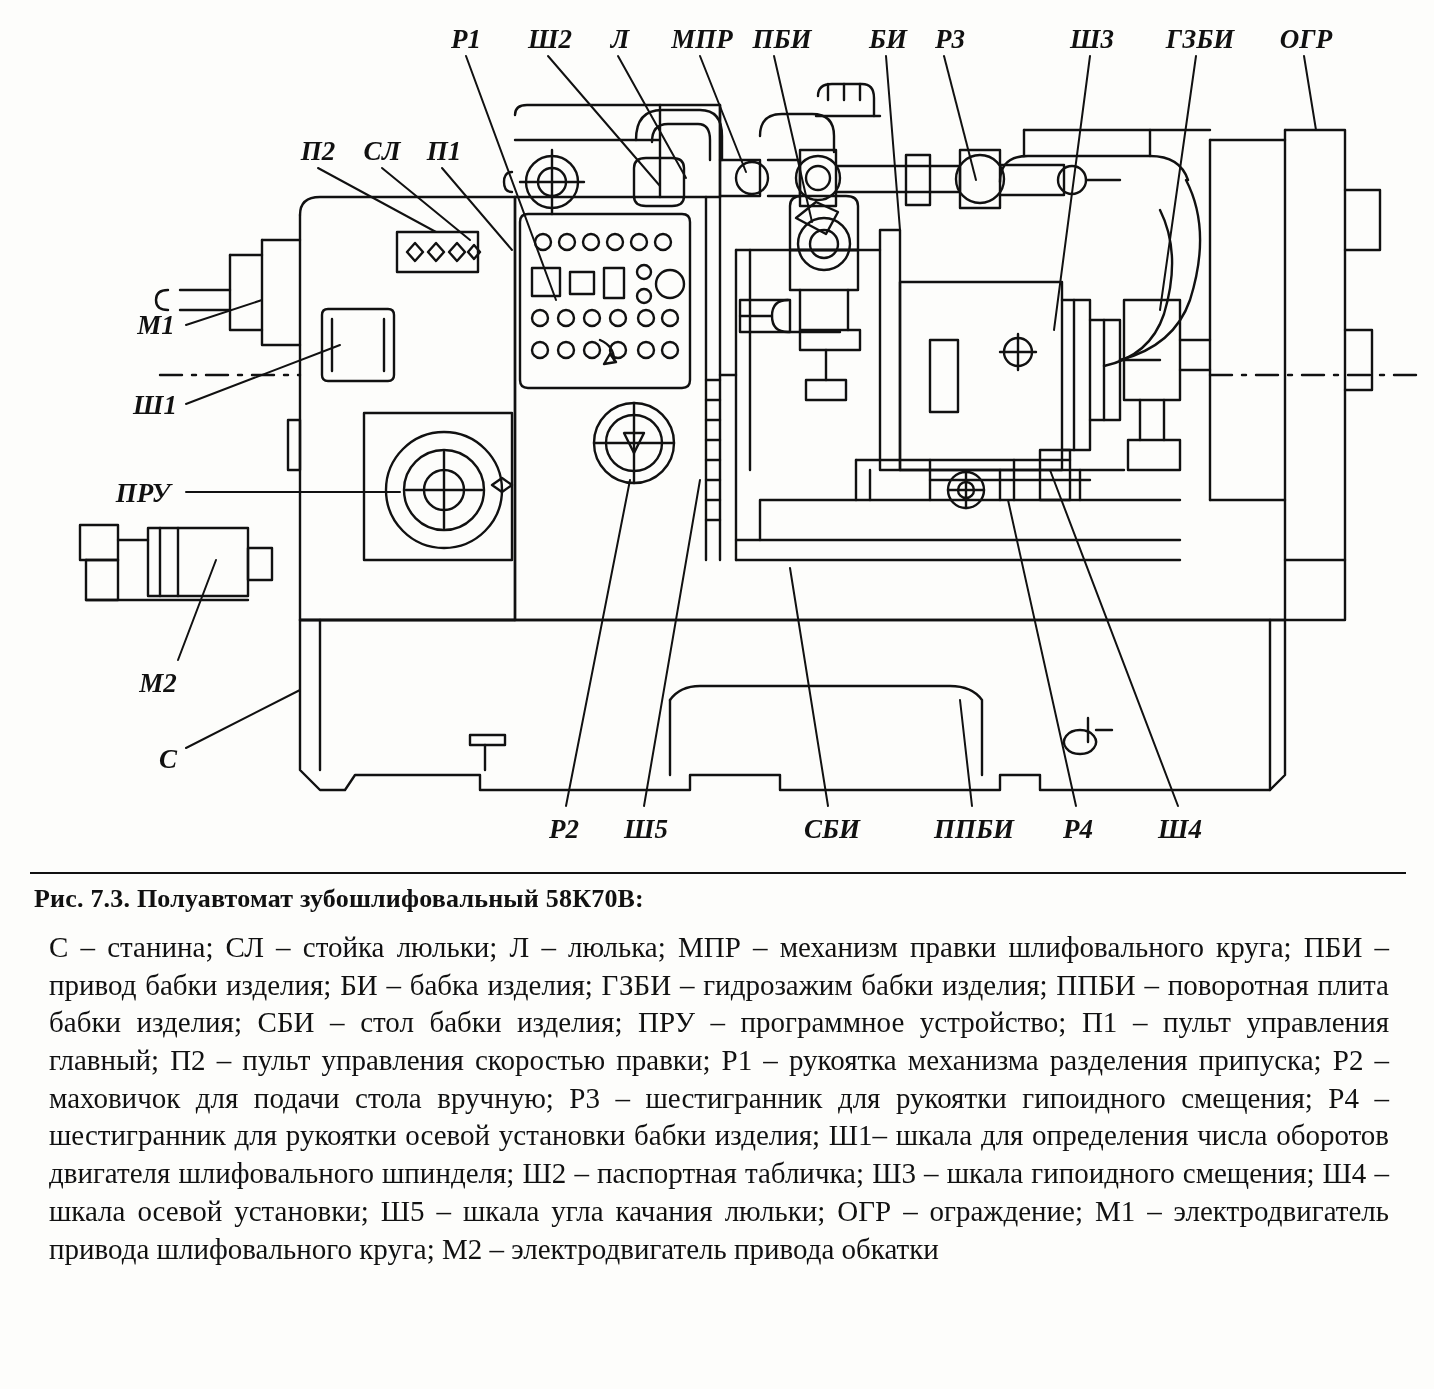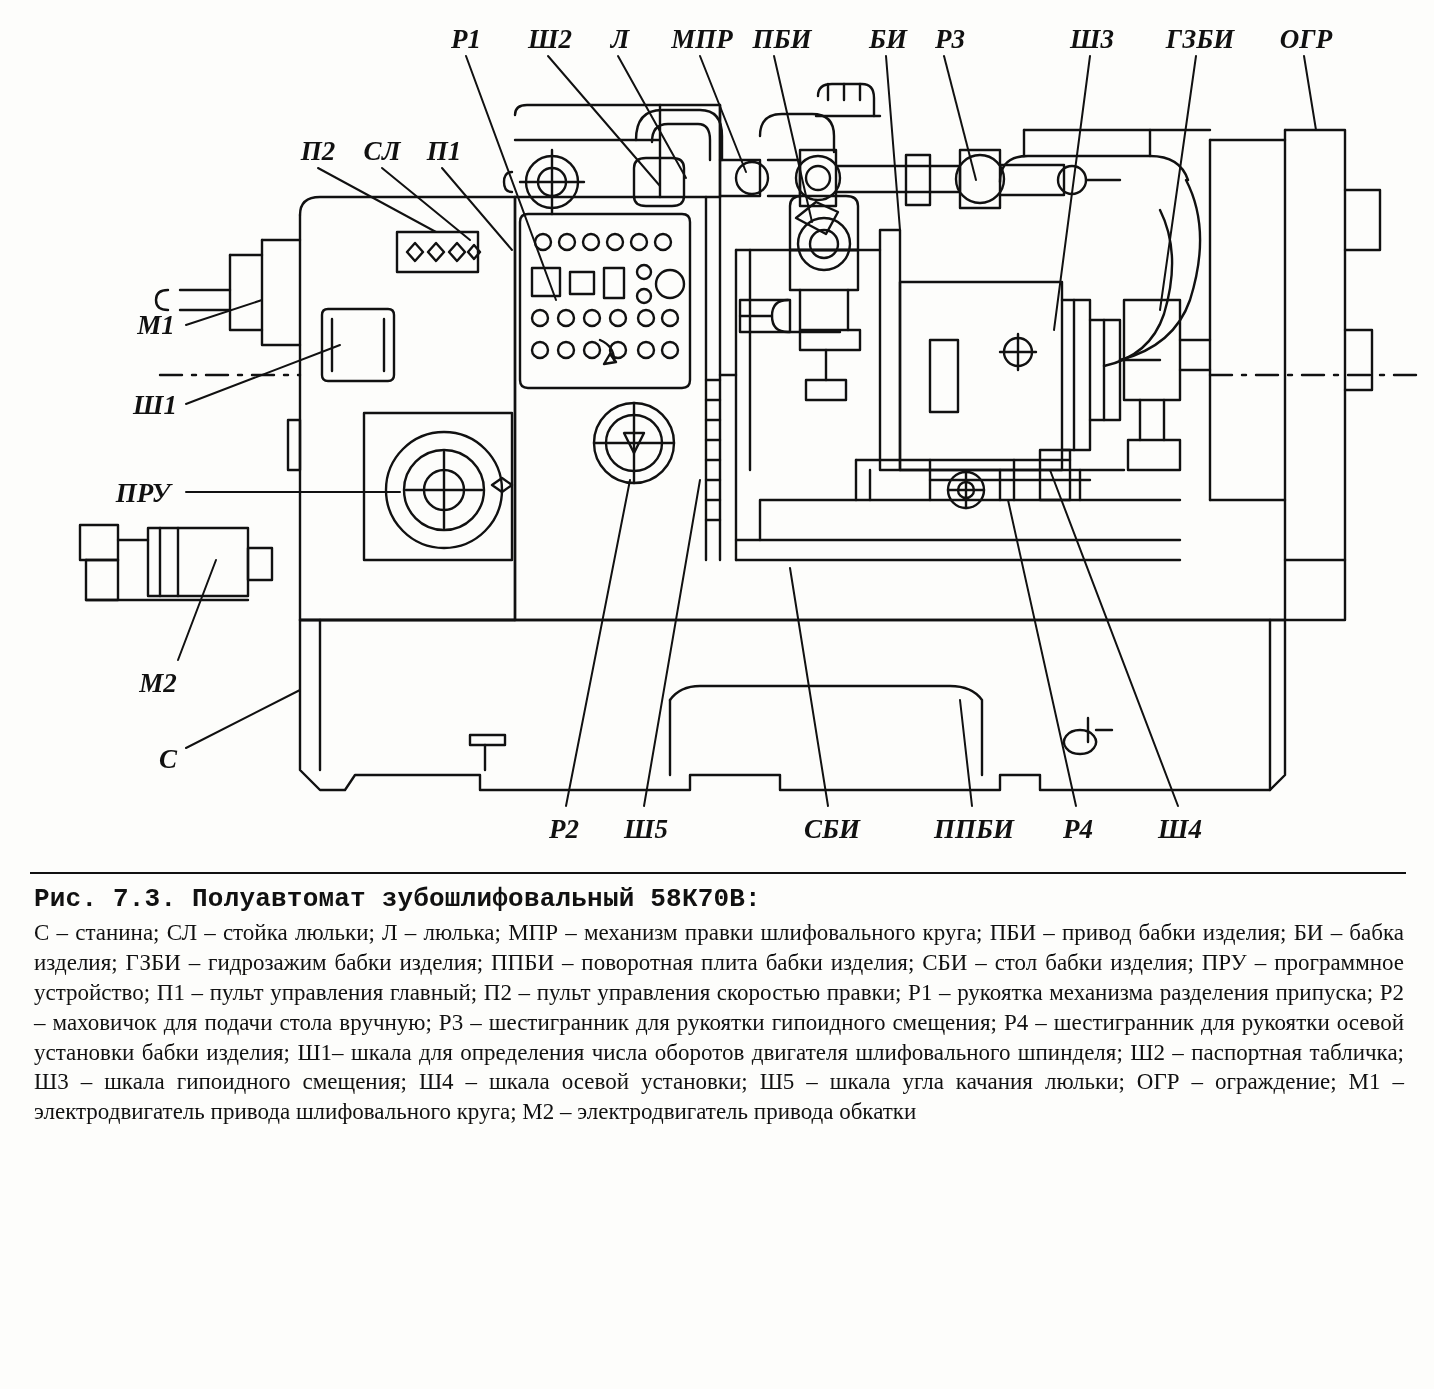"Рис. 7.3. Полуавтомат зубошлифовальный" .cap-title { font-family: Liberation Mono, monospace -> Liberation Serif, serif }
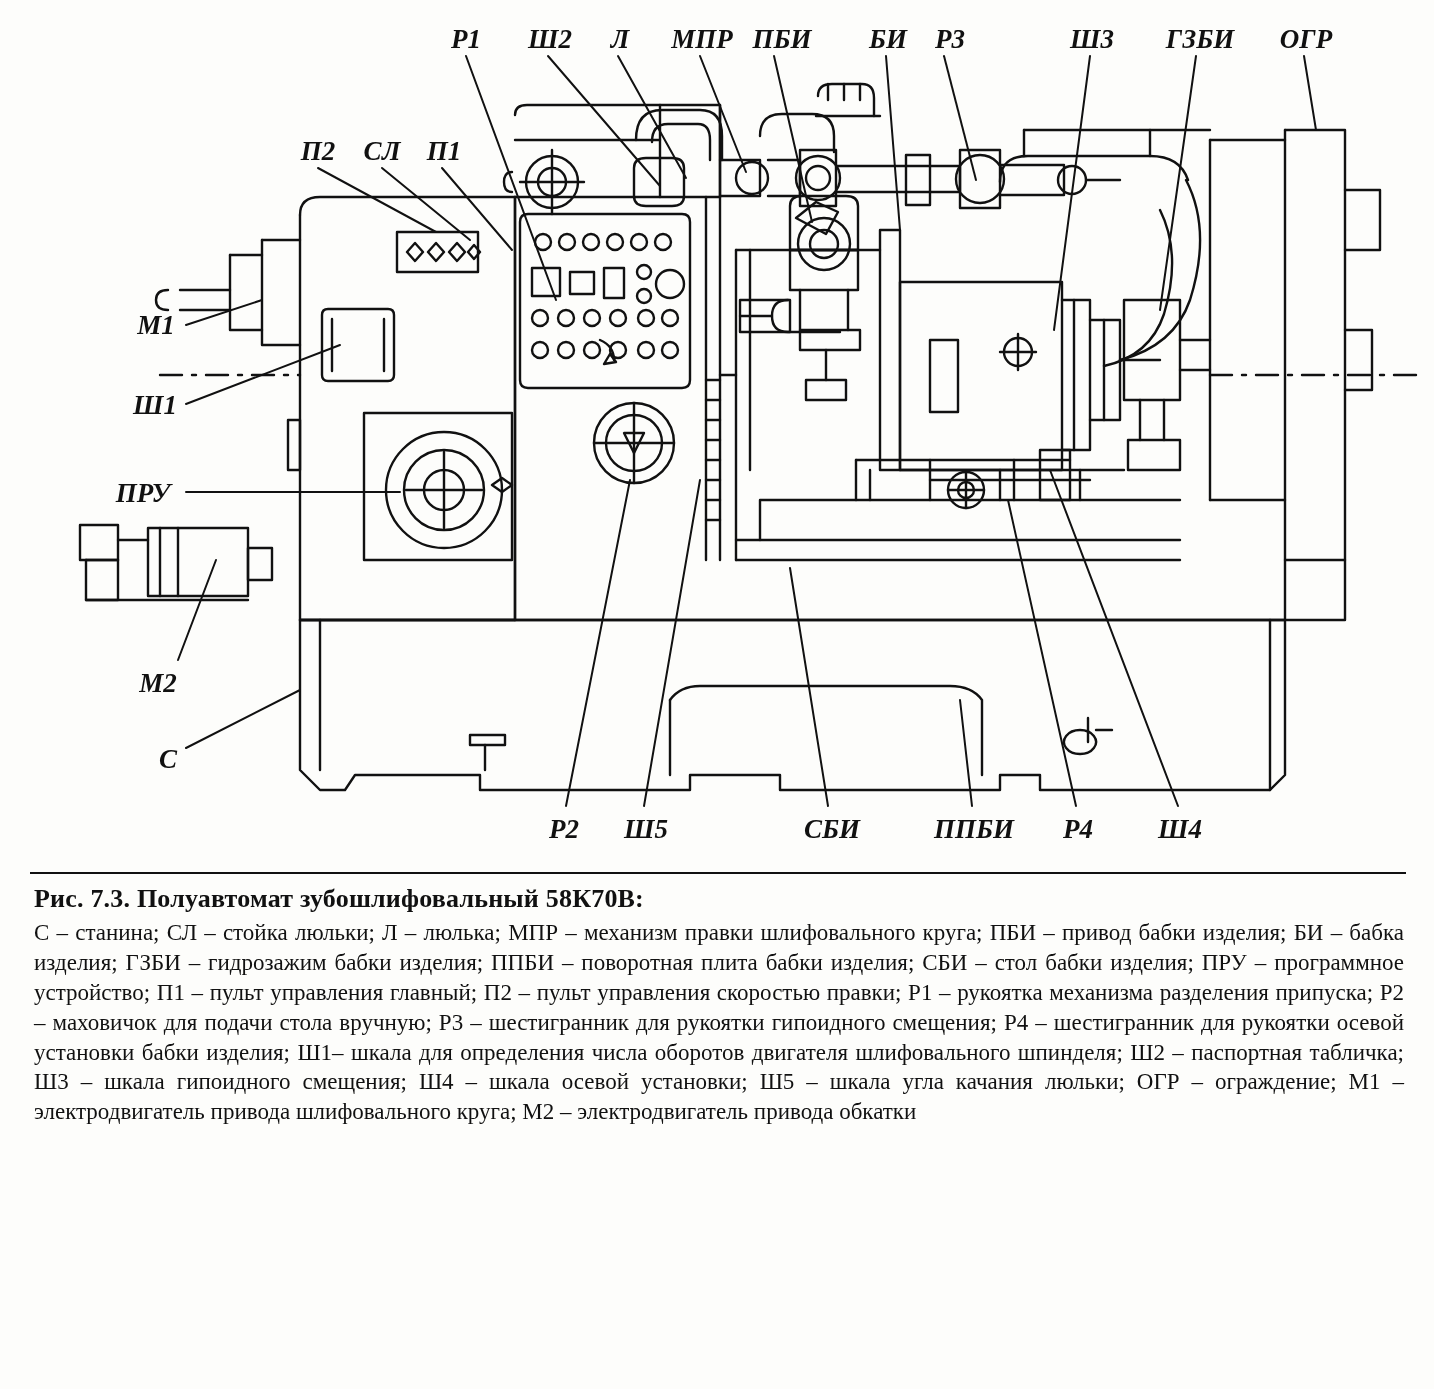"С – станина; СЛ –" .cap-body { font-size: 23px -> 29px; margin: 0 -> 15px }
